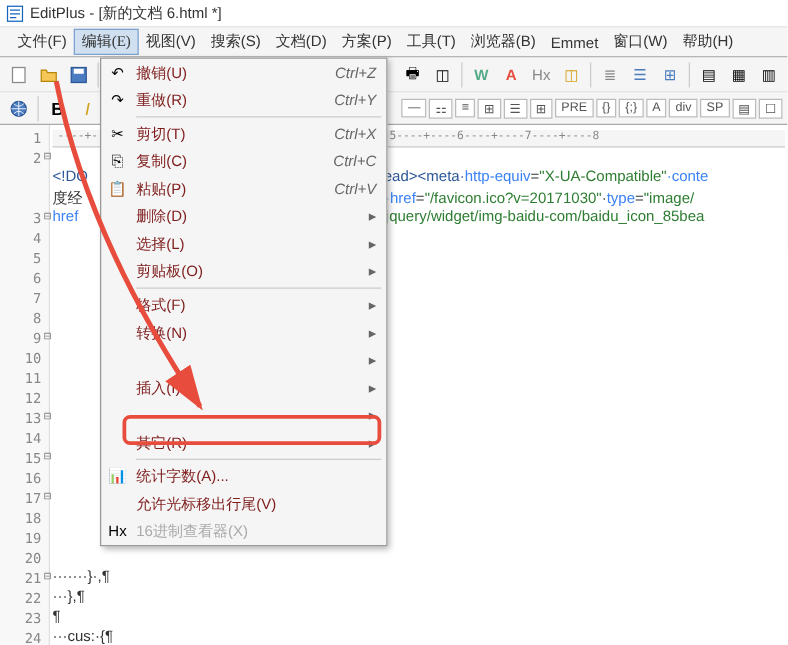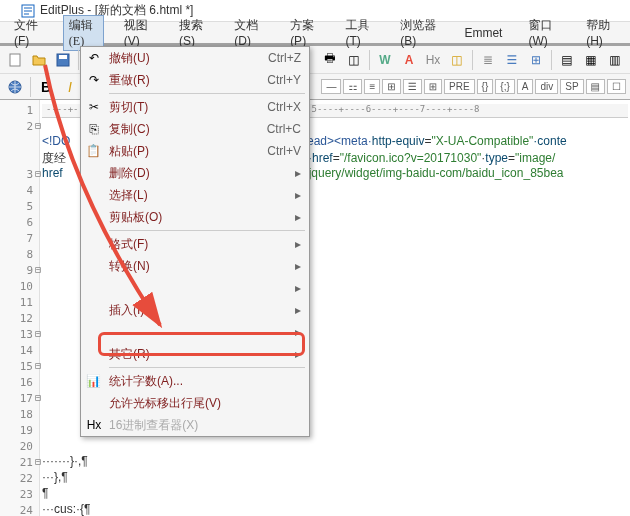"EditPlus - [新的文档 6.html *]" .title-bar { padding: 0 20px -> 0 4px }
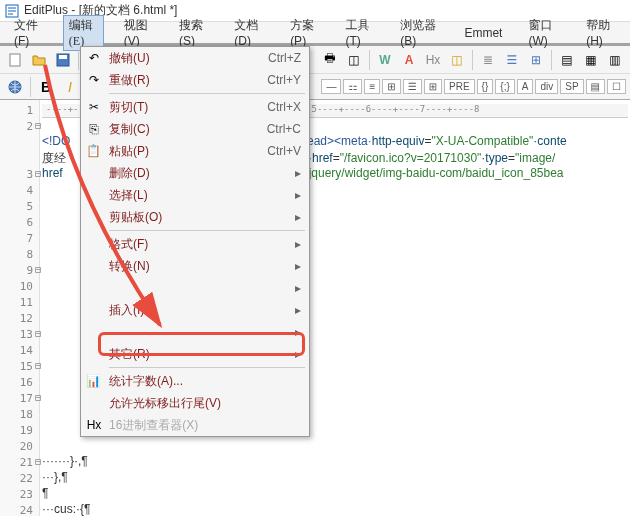"文件(F)" .menu-bar { border-bottom: 3px solid #a3a3a3 -> 1px solid #a3a3a3; gap: 14px -> 0 }
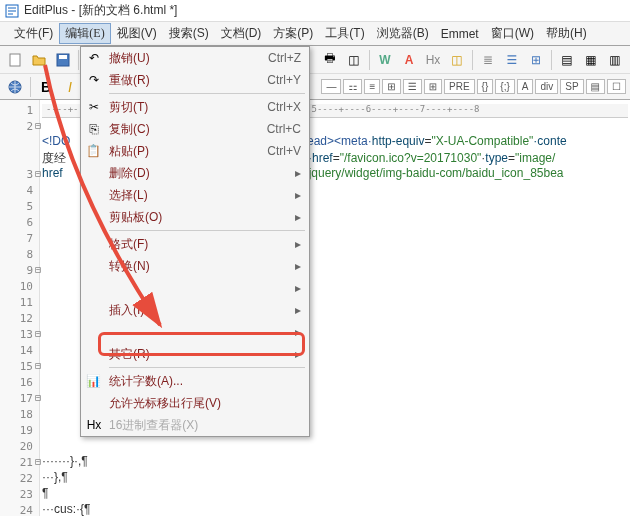"Ctrl+Z" .dd-shortcut { font-style: none -> italic }
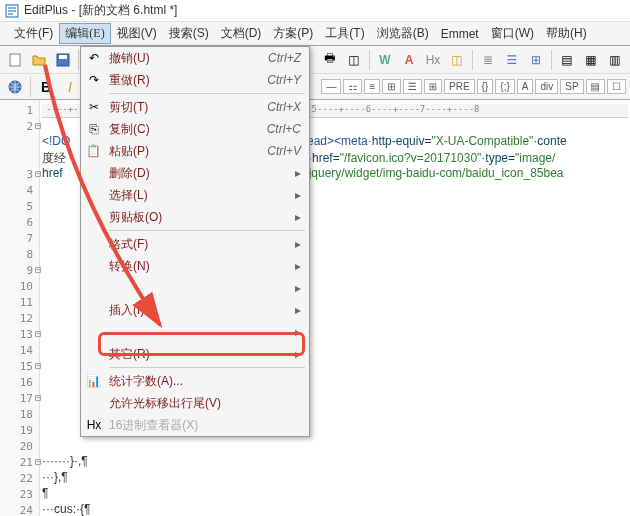"http-equiv" .c-attr { color: #0c4a6e -> #3b82f6 }
